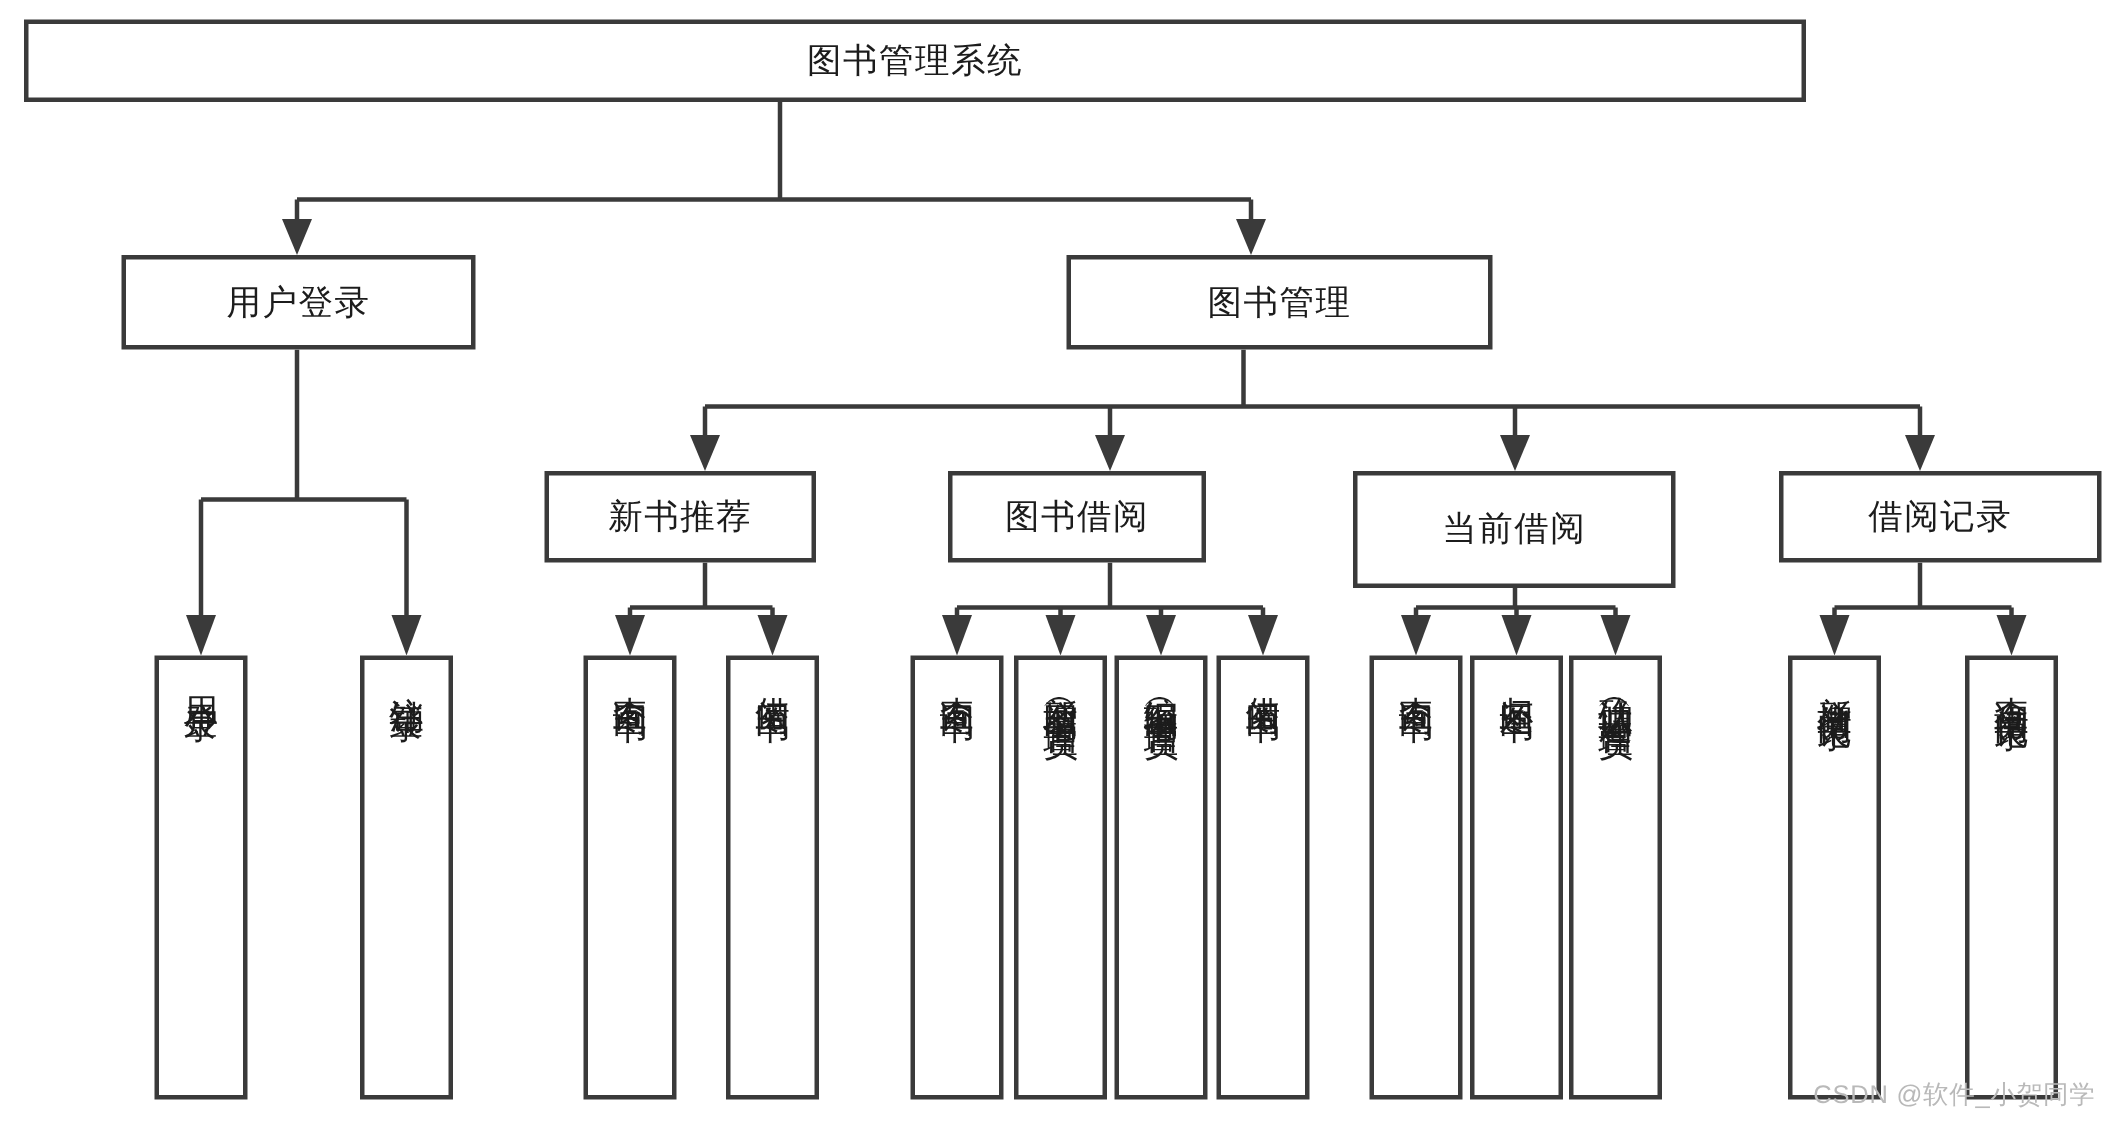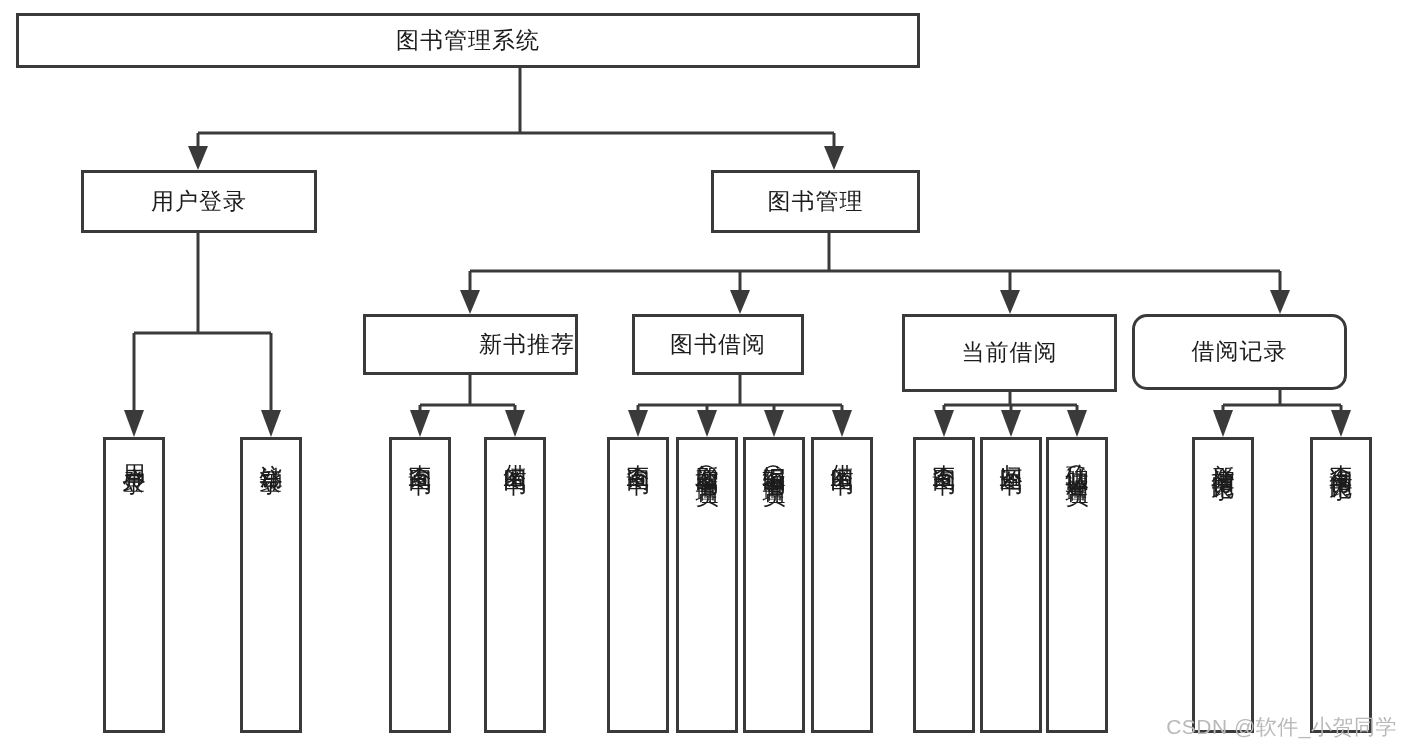"图书管理系统" div.node { width: 904px -> 1188px }
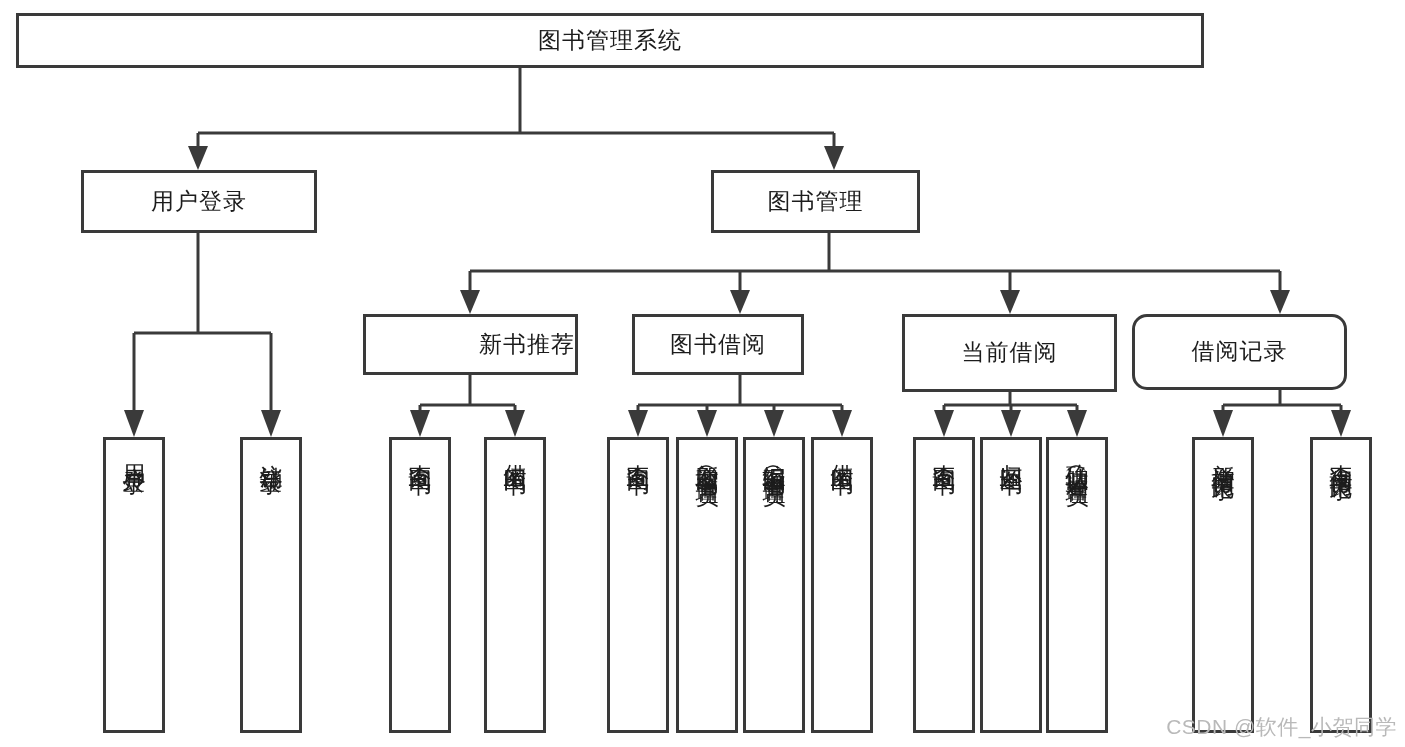"图书管理" div.node { width: 209px -> 284px }
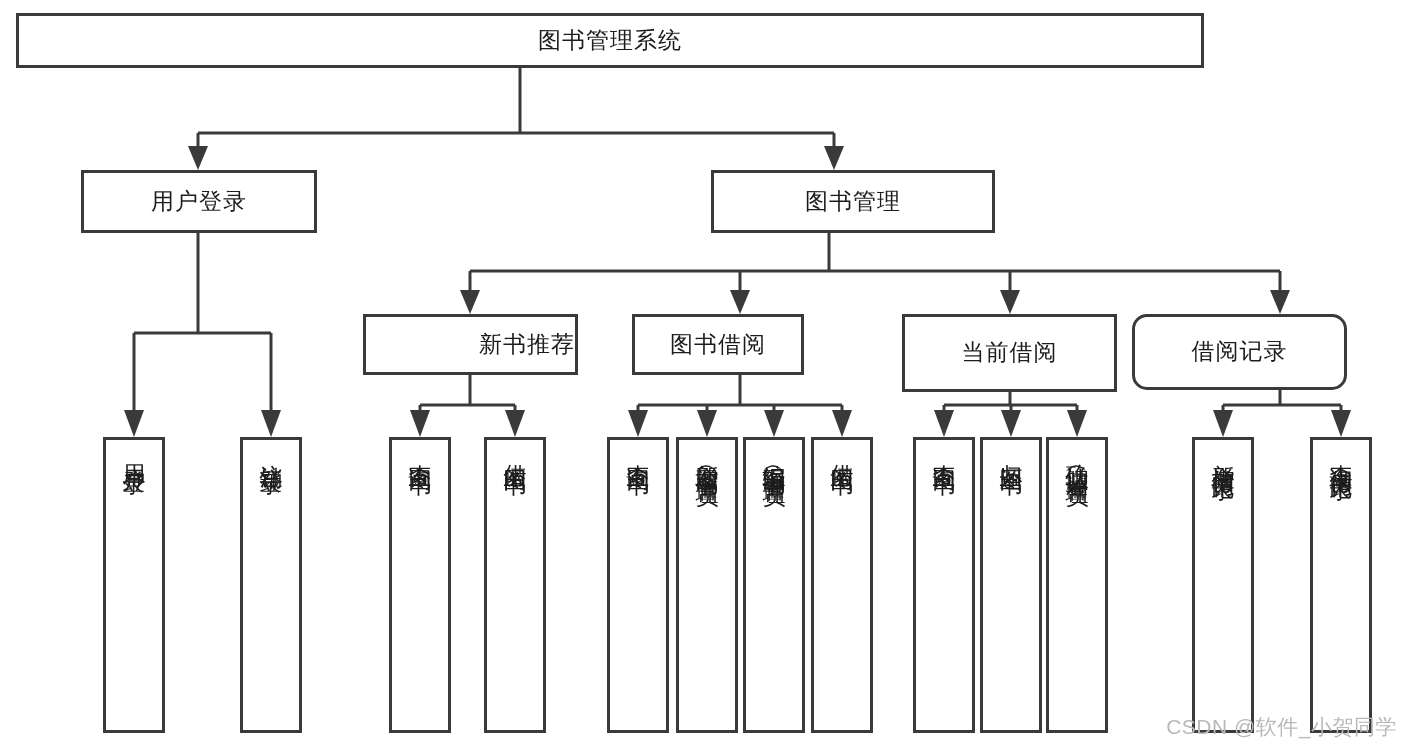"新书推荐" div.node { justify-content: flex-end -> none; width: 215px -> 181px }
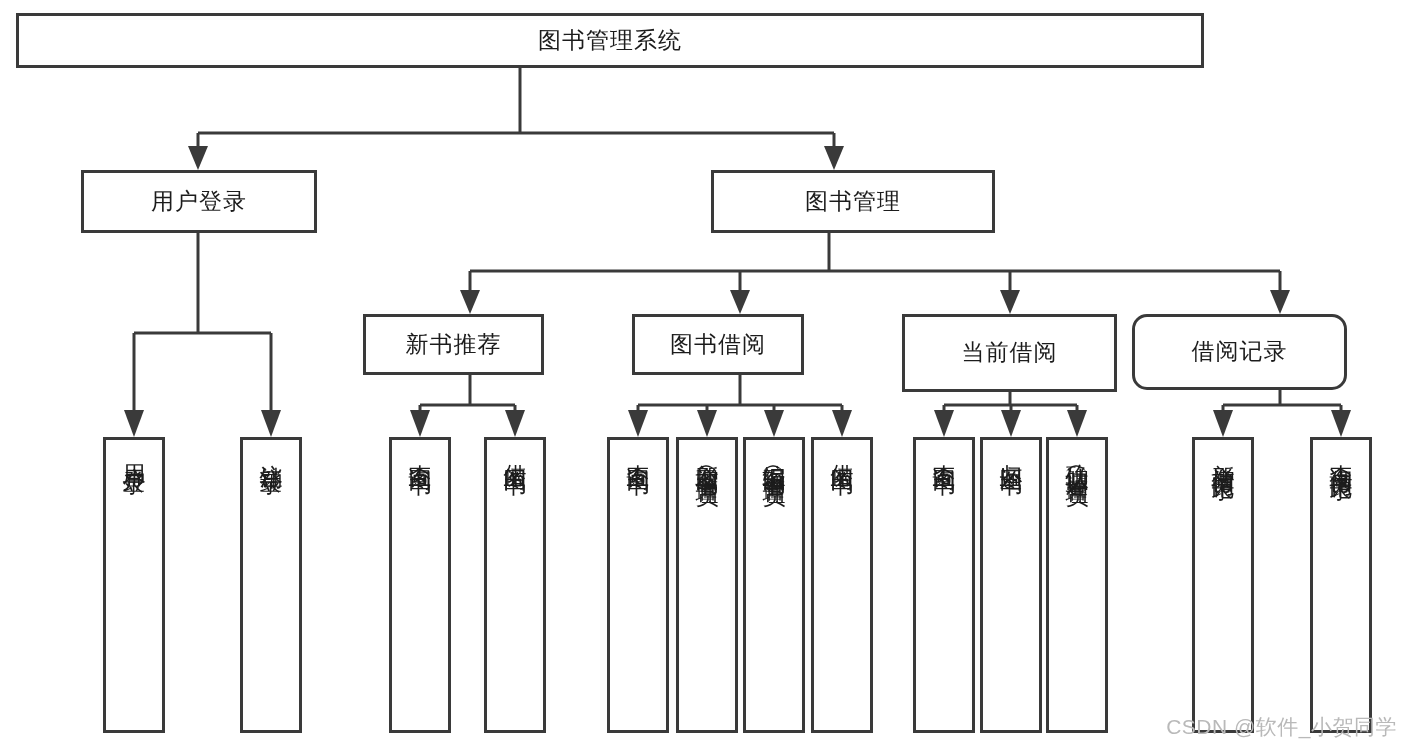"借阅记录" div.node { border-radius: 15px -> none; height: 76px -> 61px; left: 1132px -> 1186px }
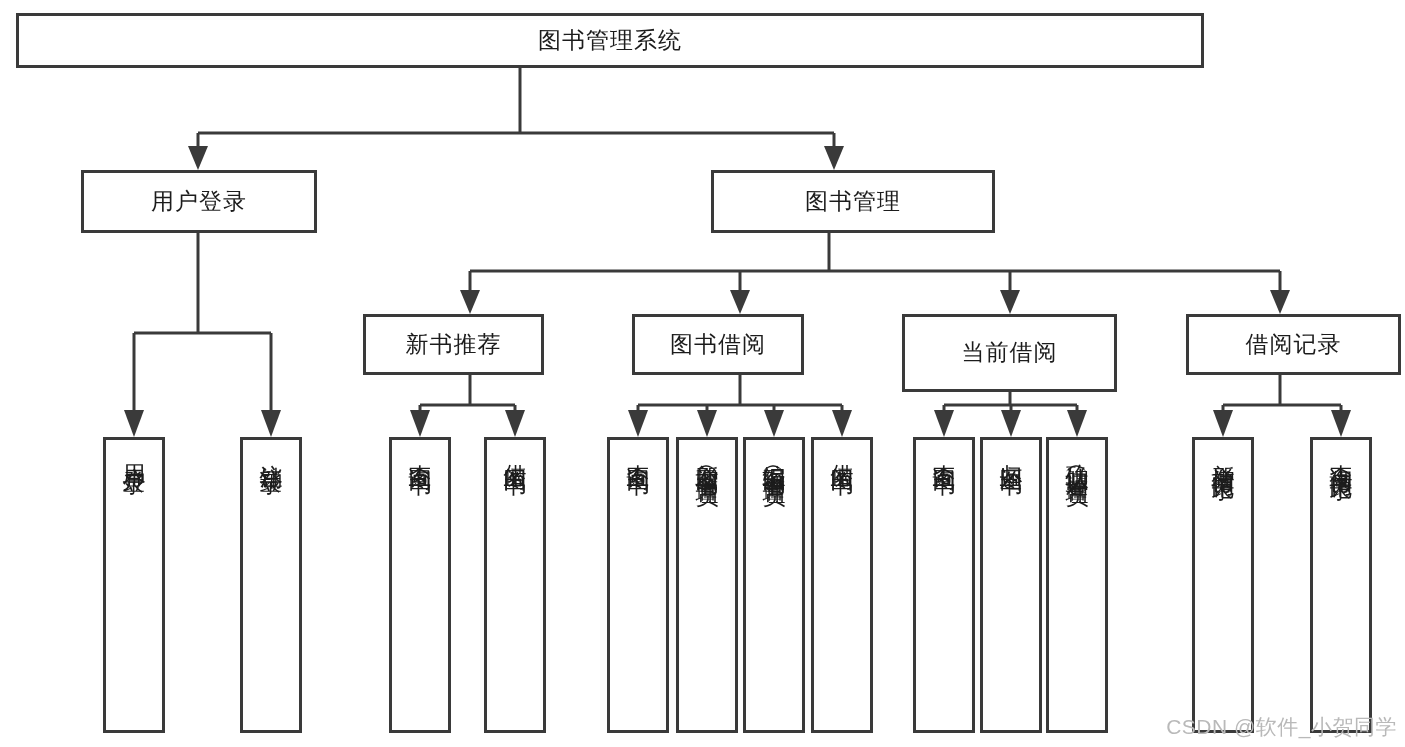"CSDN @软件_小贺同学" .watermark { font-size: 21px -> 17px }
